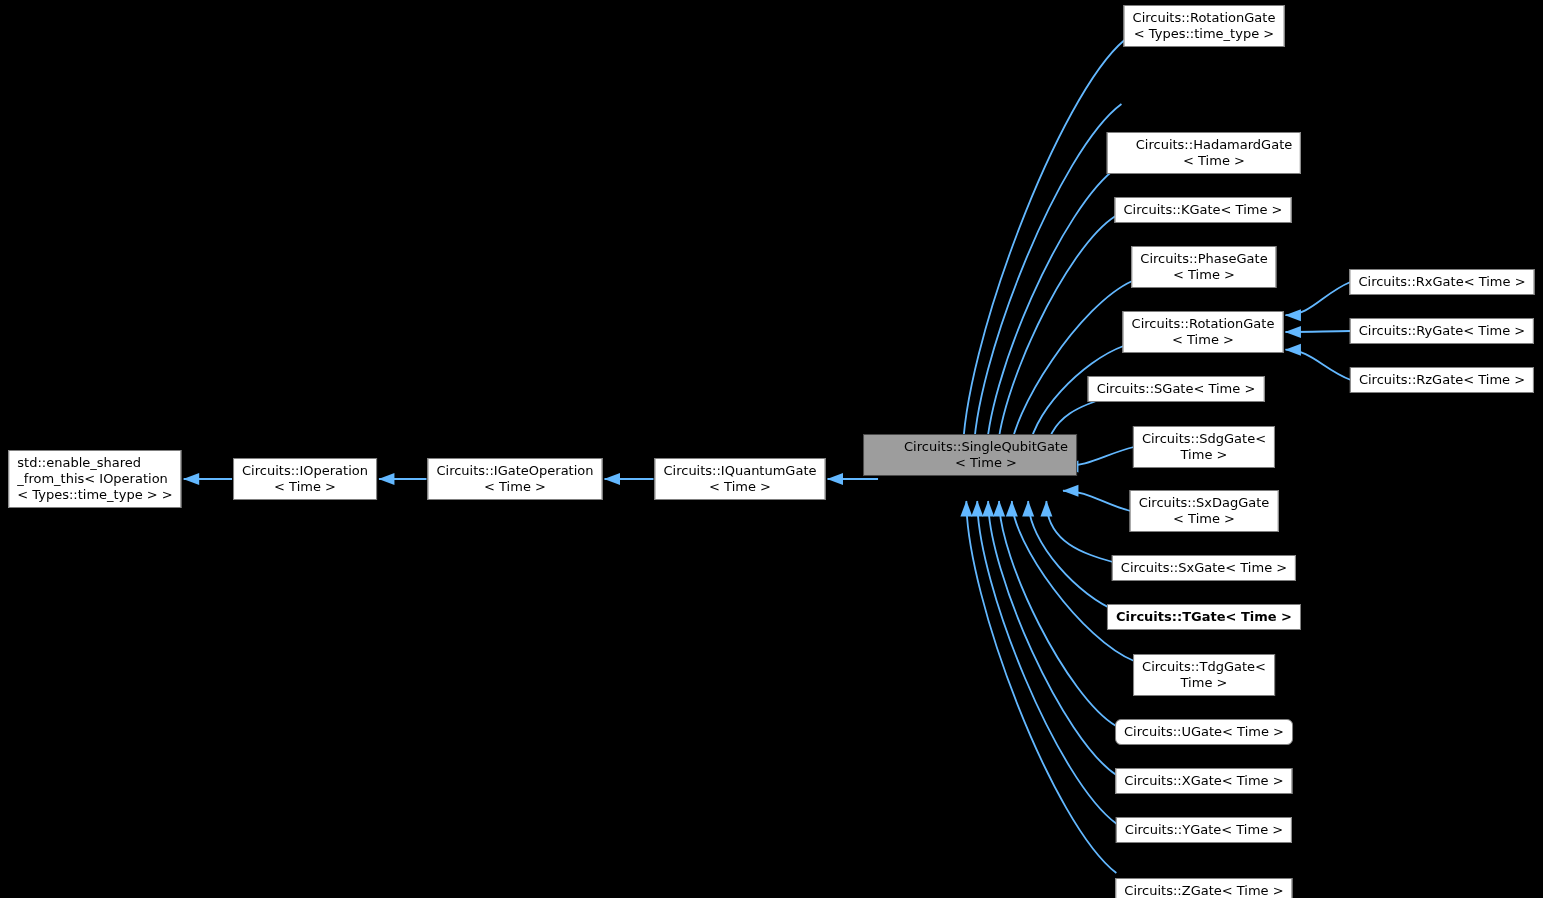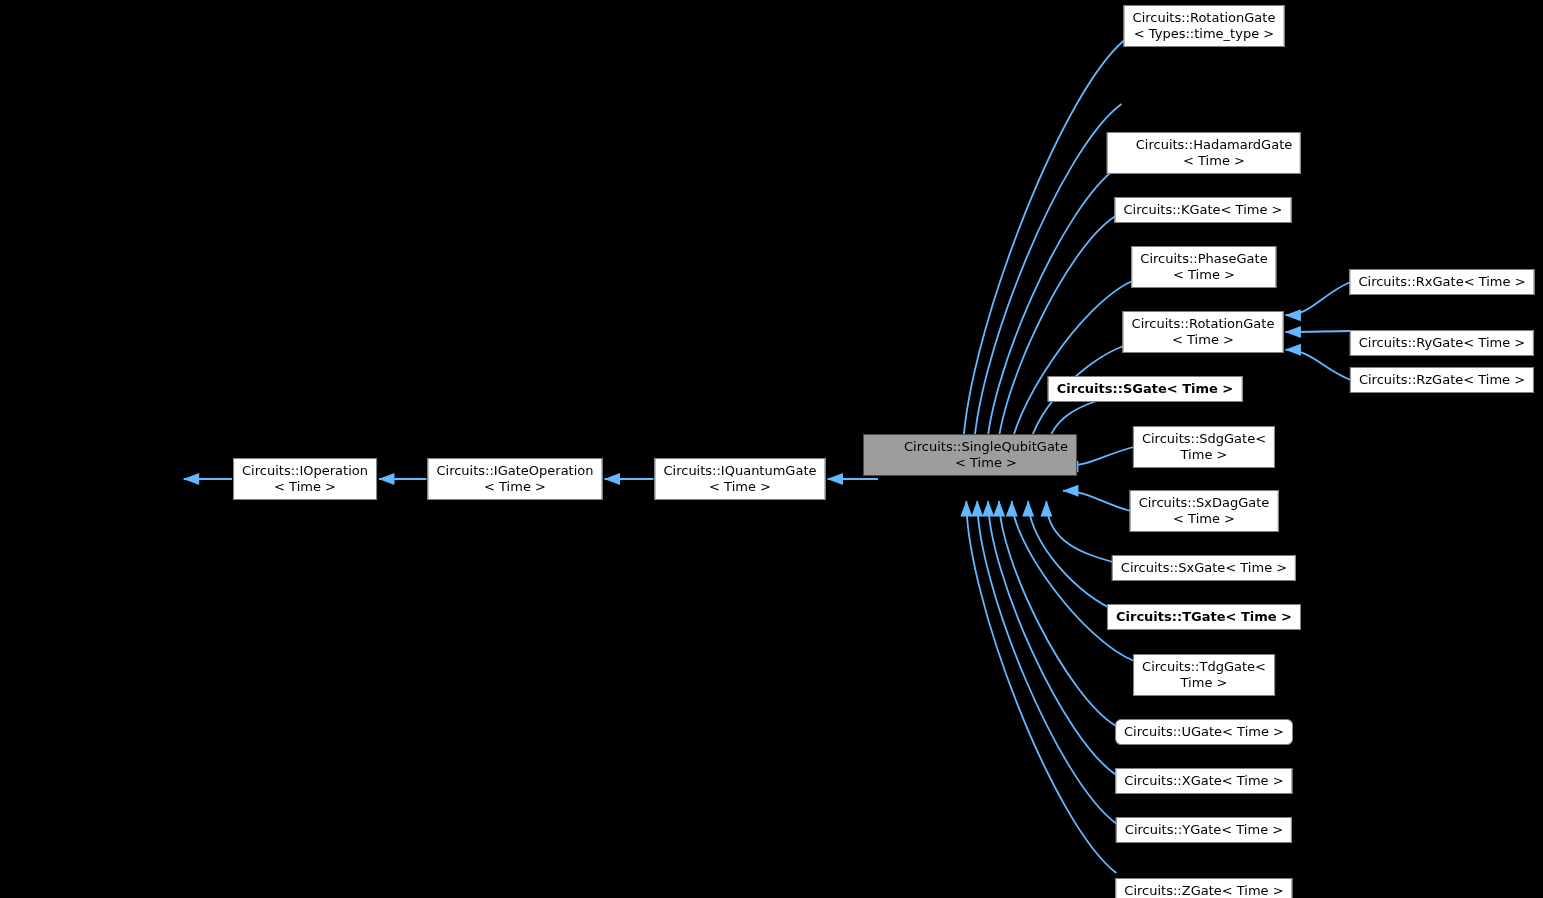"Circuits::RyGate< Time >" div.node { top: 330px -> 318px }
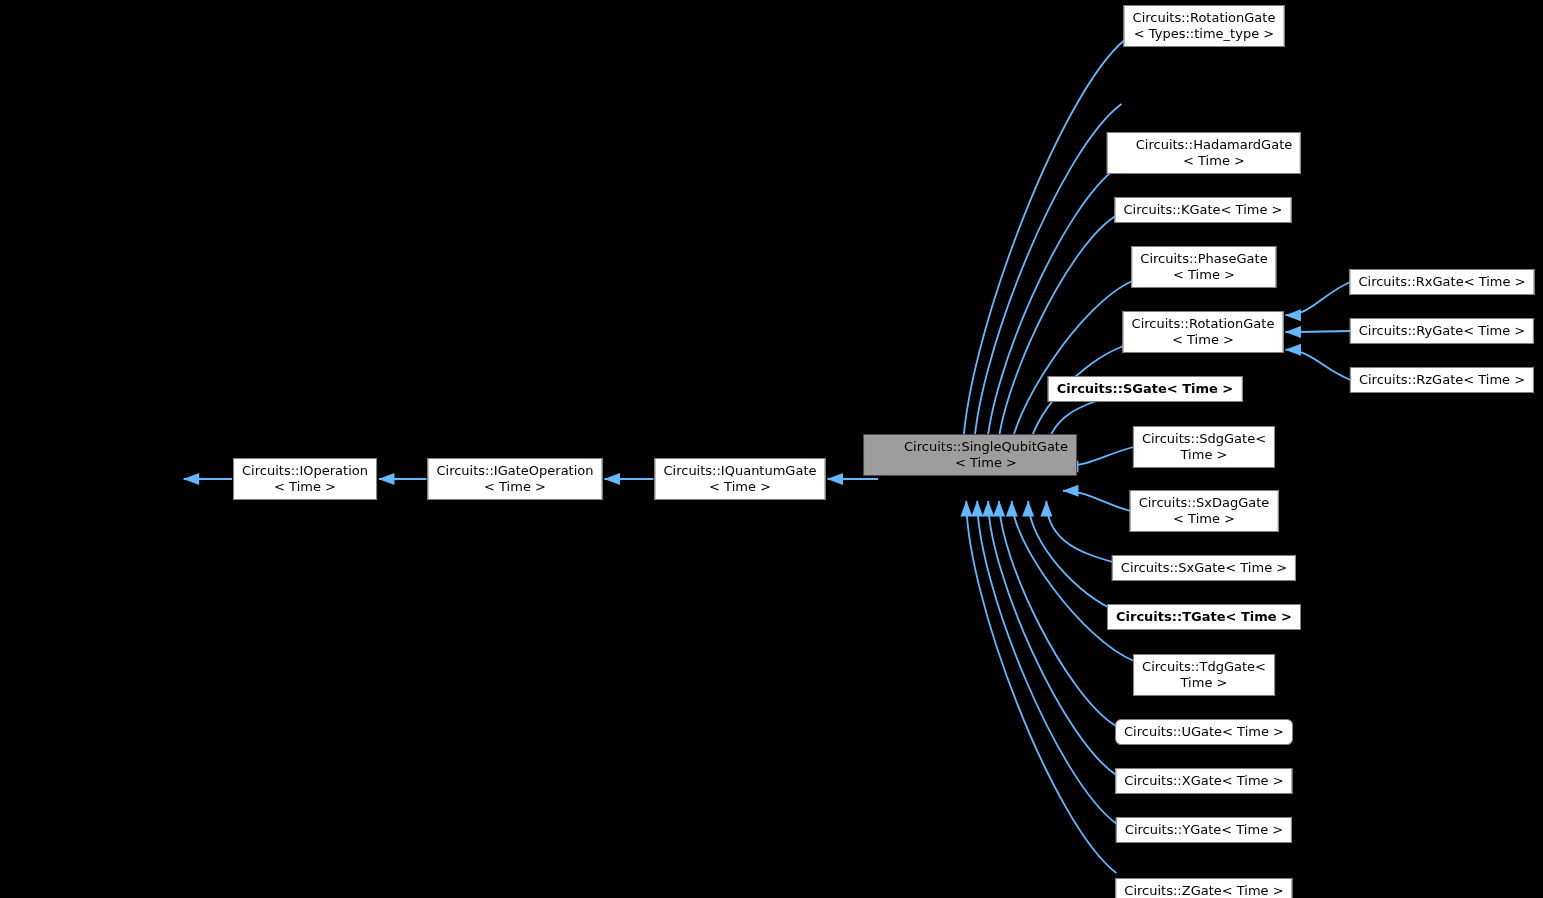"Circuits::SGate< Time >" div.node { font-weight: bold -> none; left: 1145px -> 1176px }
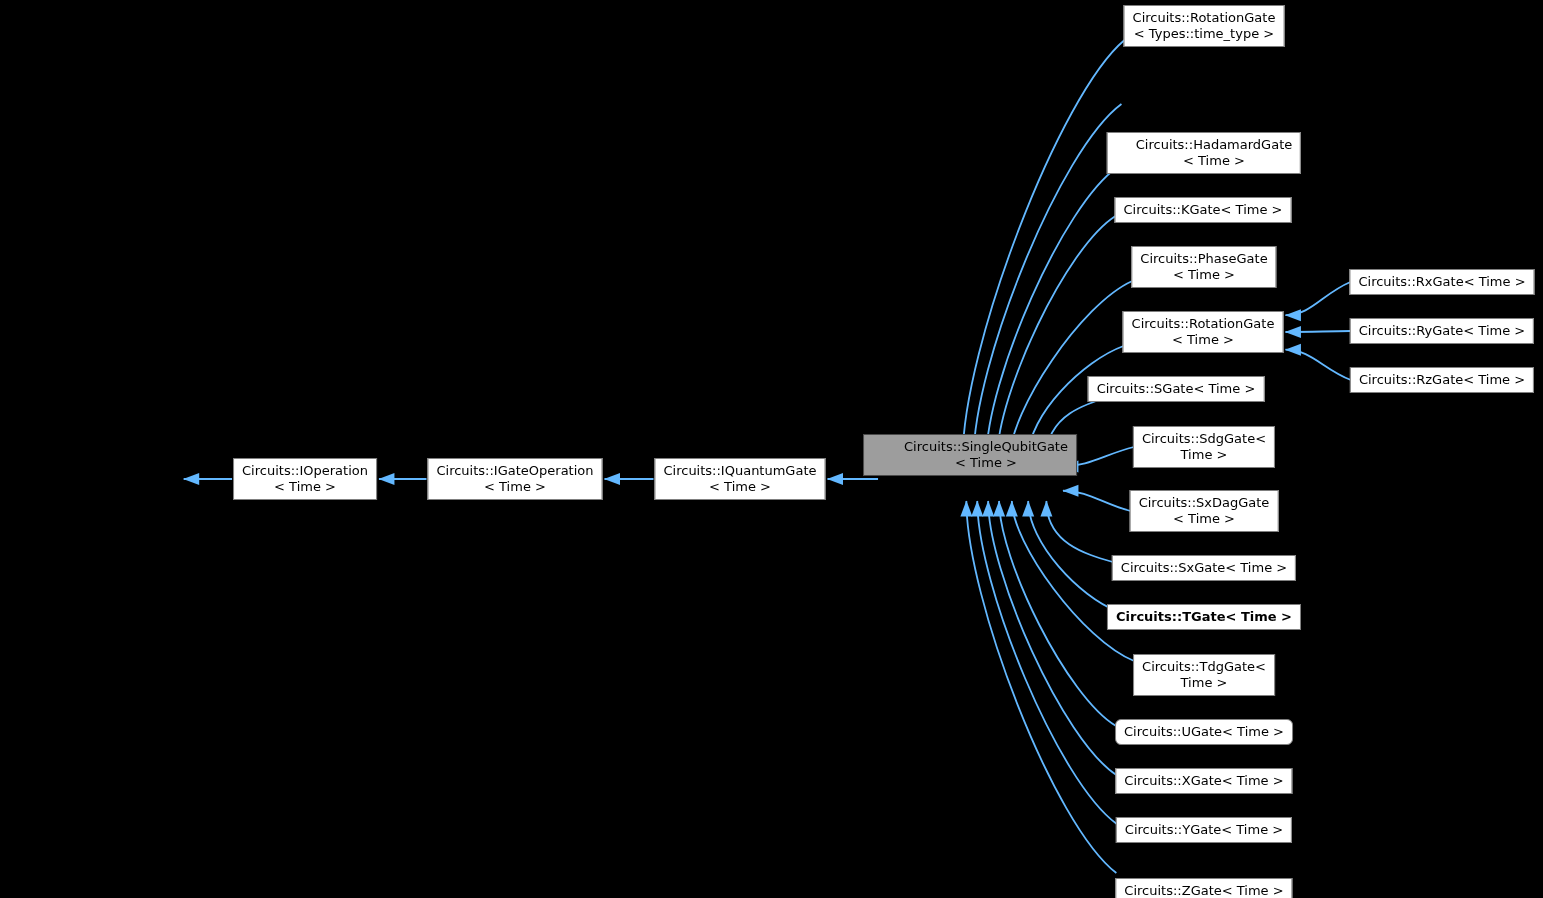"std::enable_shared" div.node { html: none -> <div><span>std::enable_shared _from_this&lt; IOperation &lt; Types::time_type &gt; &gt;</span></div> }
